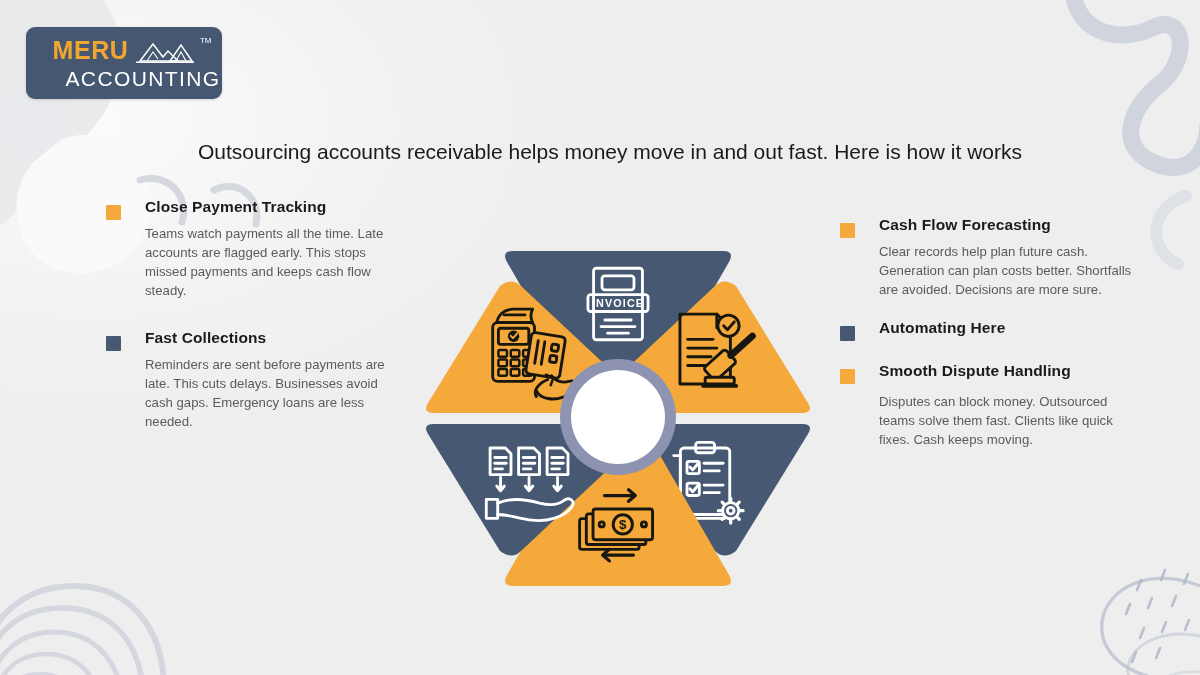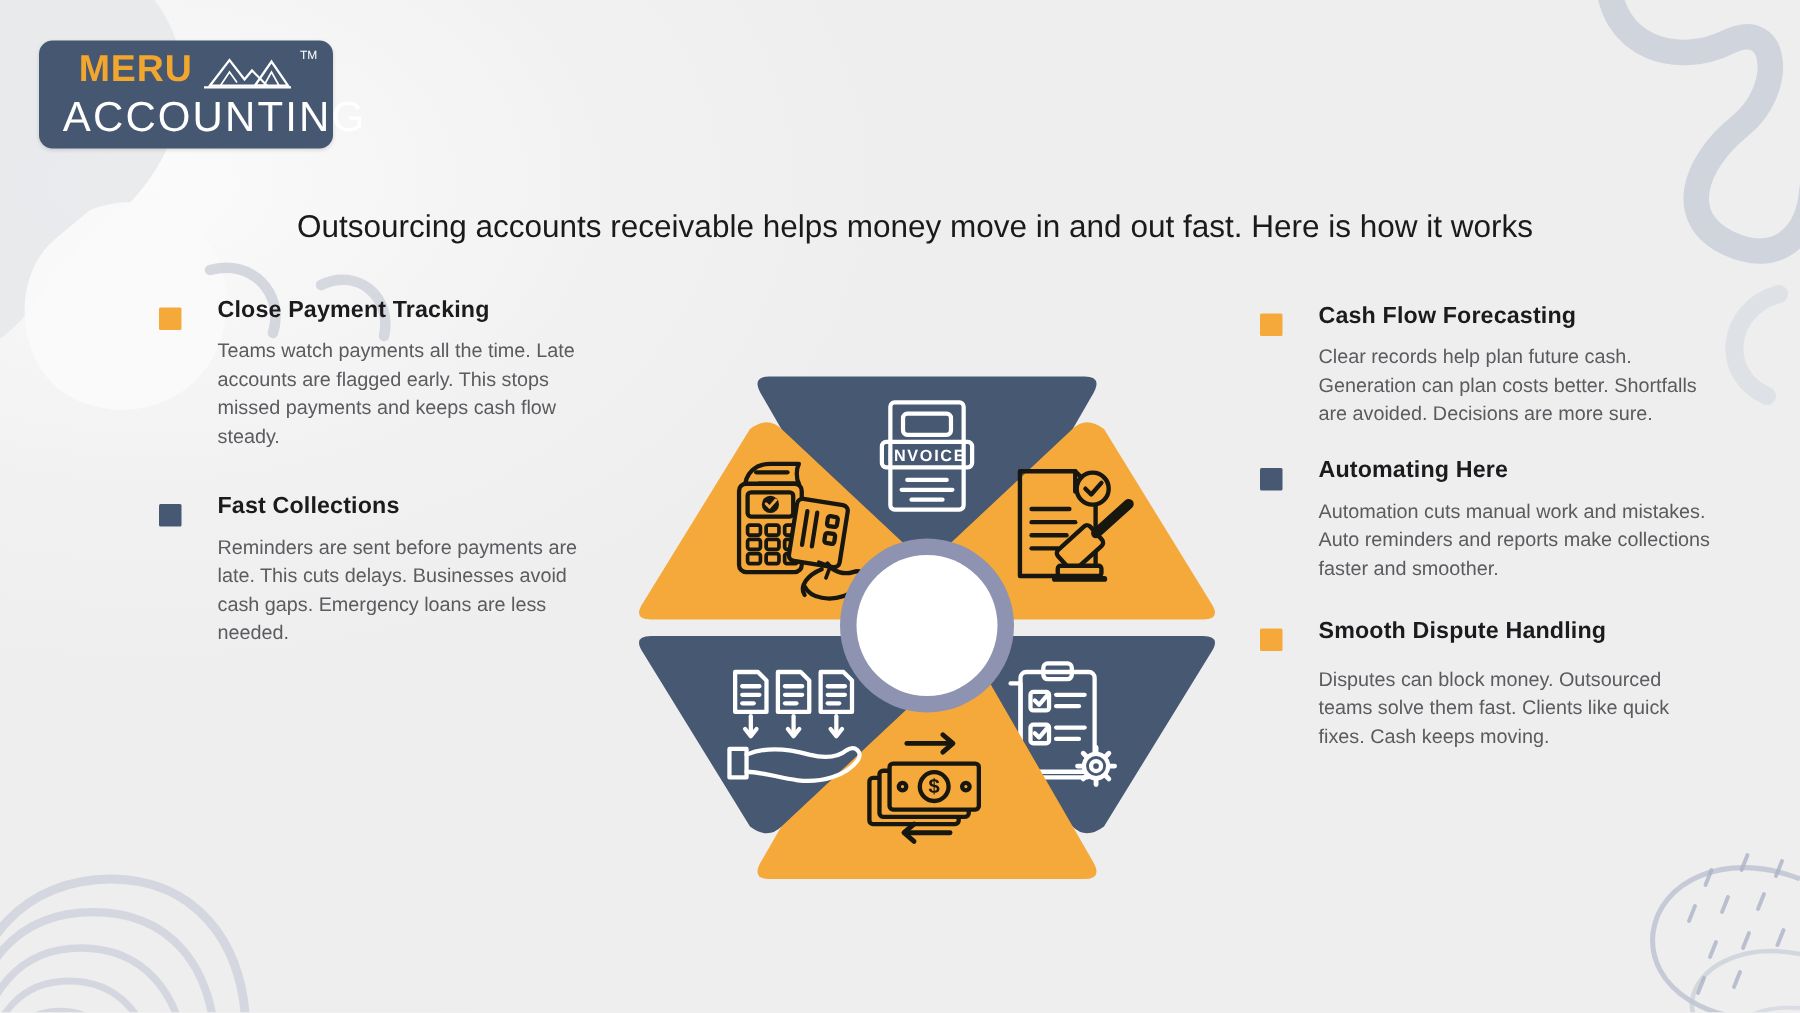"ACCOUNTING" #logo .acct { font-size: 28px -> 21px }
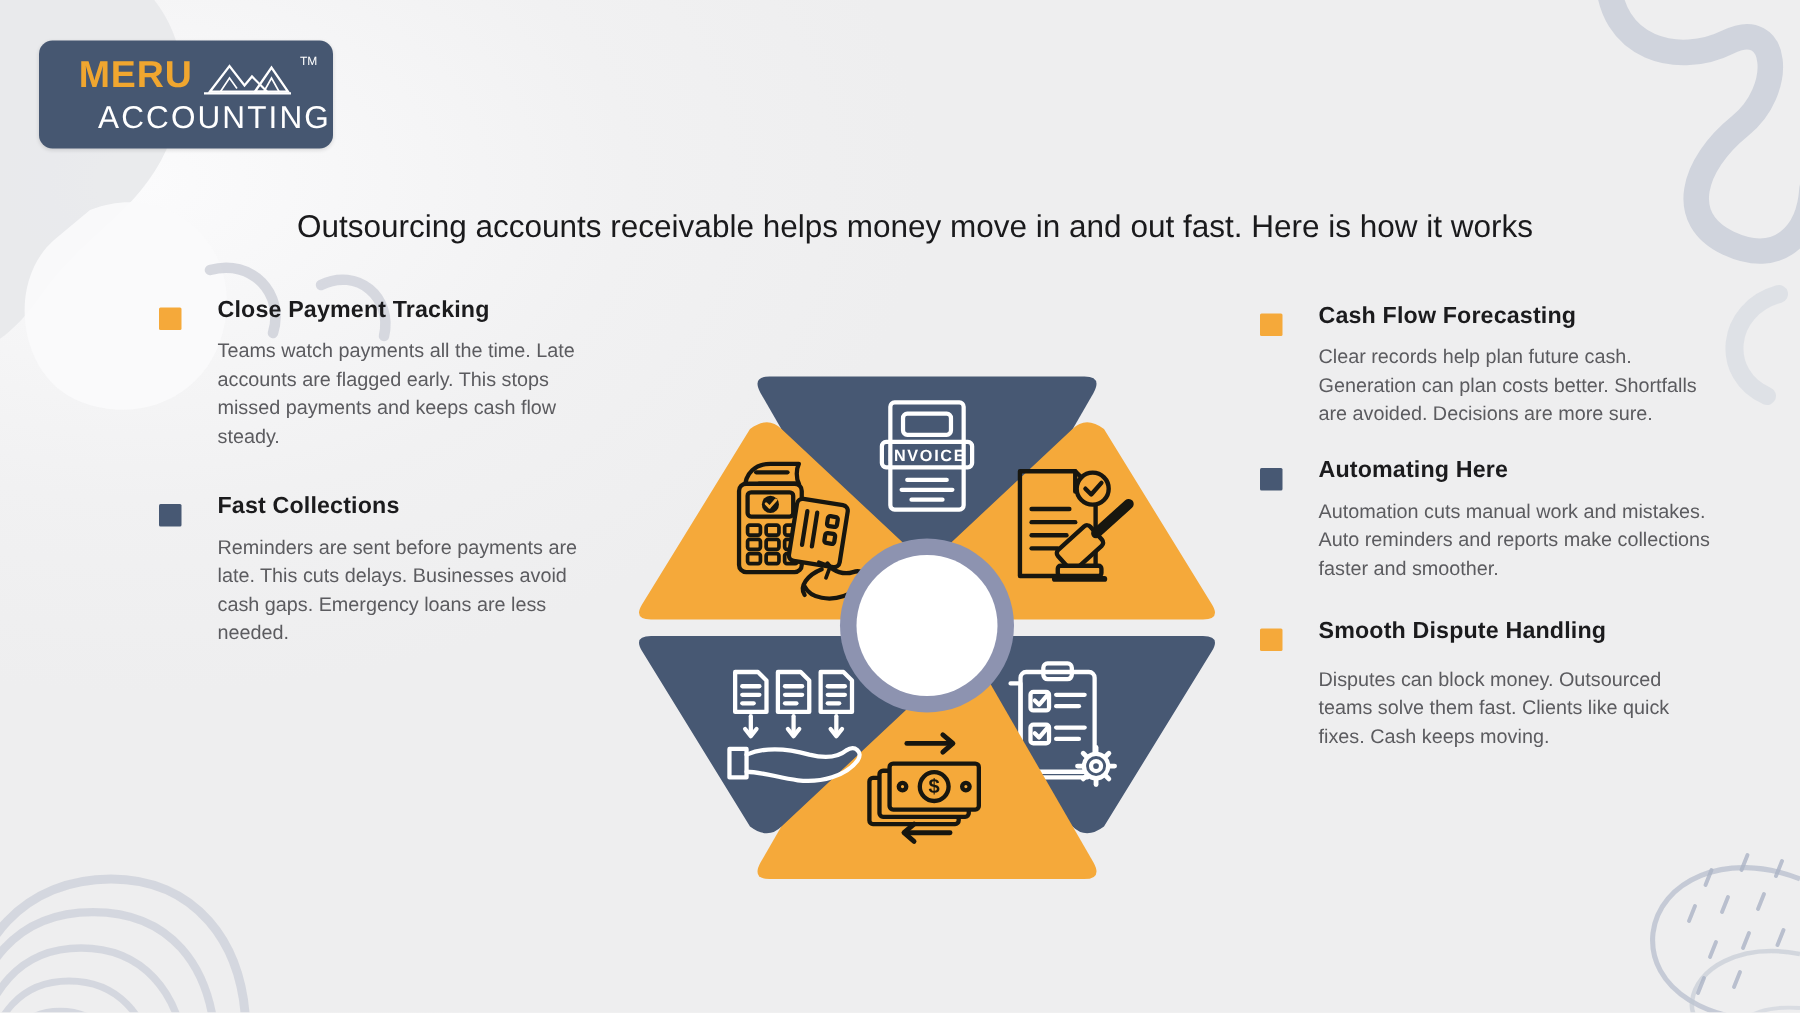"Cash Flow Forecasting" #col-right { top: 202px -> 216px }
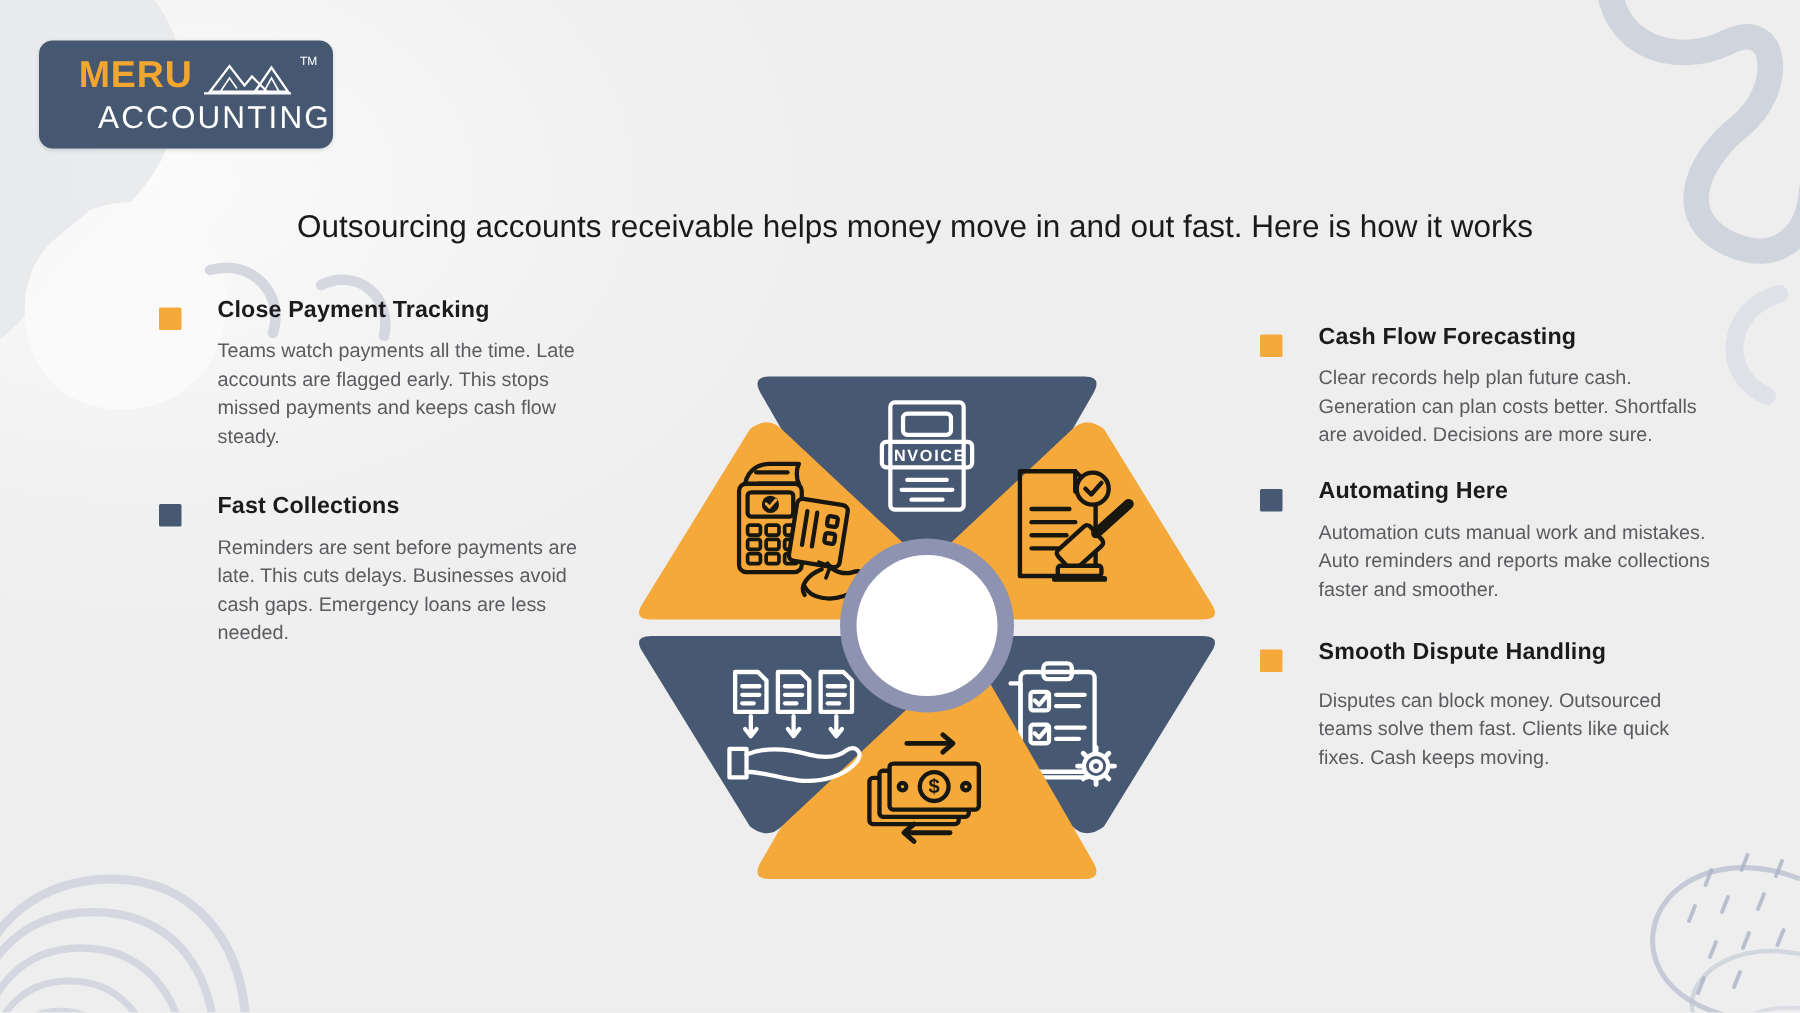"Automation cuts manual work and" p { html: <p>Automation cuts manual work and mistakes. Auto reminders and reports make collections faster and smoother.</p> -> none }
